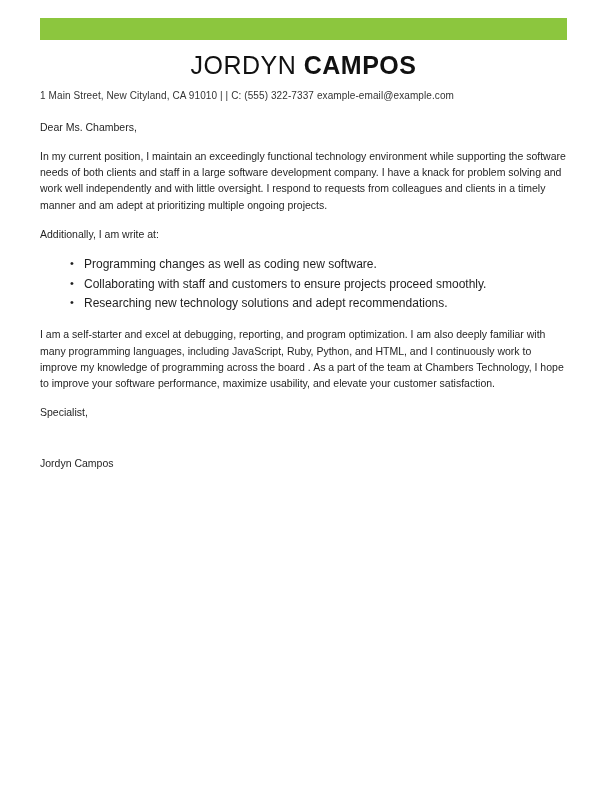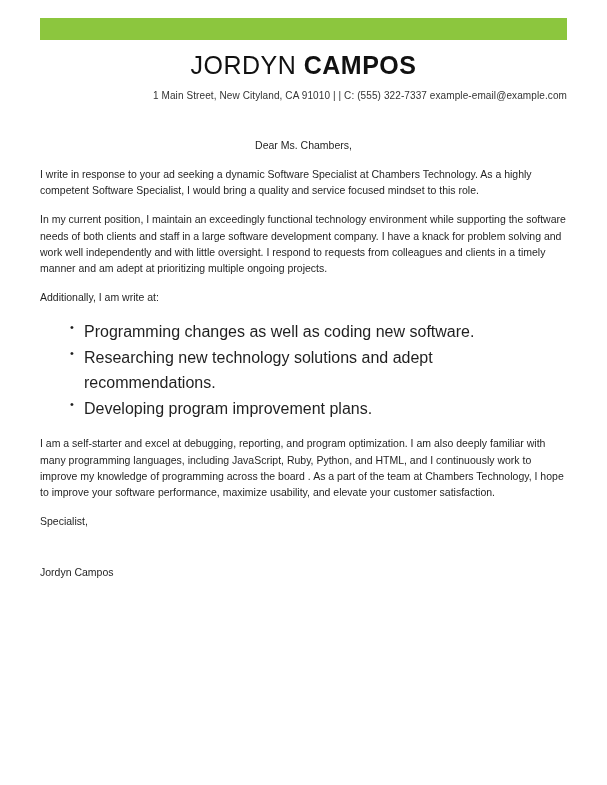"1 Main Street, New Cityland," .contact-line { margin-bottom: 36px -> 18px; text-align: right -> left }
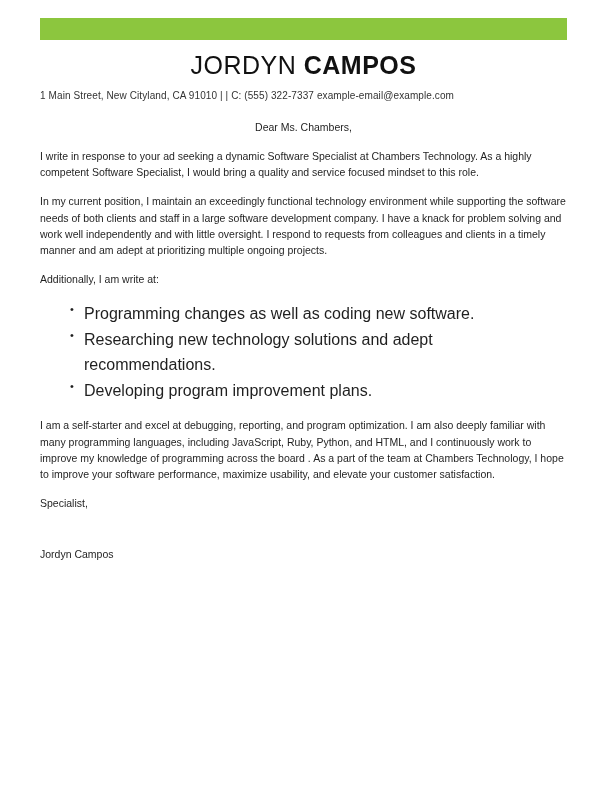"Dear Ms. Chambers," .salutation { text-align: center -> none }
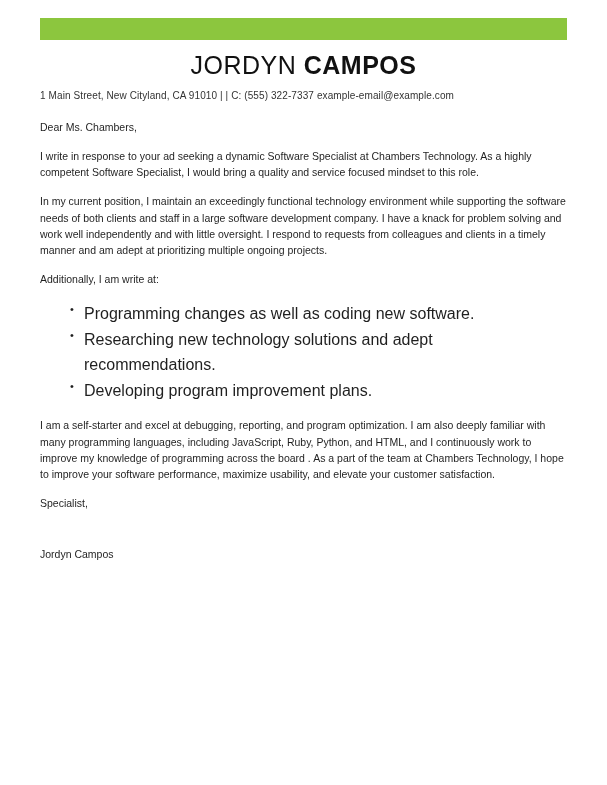"I write in response to" p.para { html: <p>I write in response to your ad seeking a dynamic Software Specialist at Chambers Technology. As a highly competent Software Specialist, I would bring a quality and service focused mindset to this role.</p> -> none }
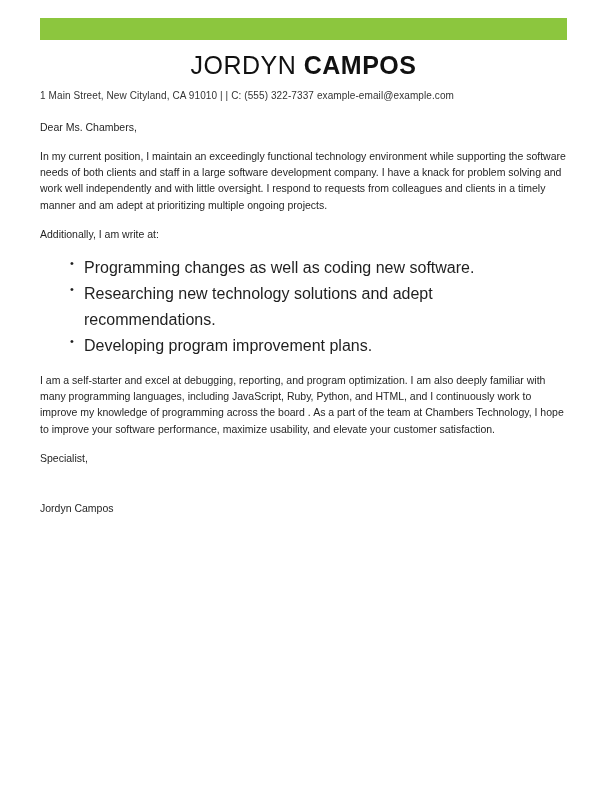"Programming changes as well as" ul.bullets li { font-size: 16px -> 12px }
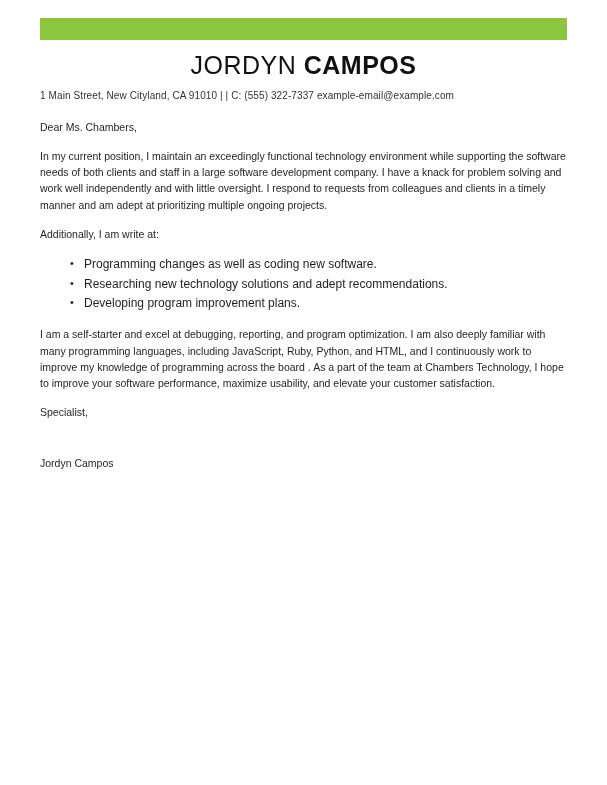"Collaborating with staff and customers" li { html: none -> <li>Collaborating with staff and customers to ensure projects proceed smoothly.</li> }
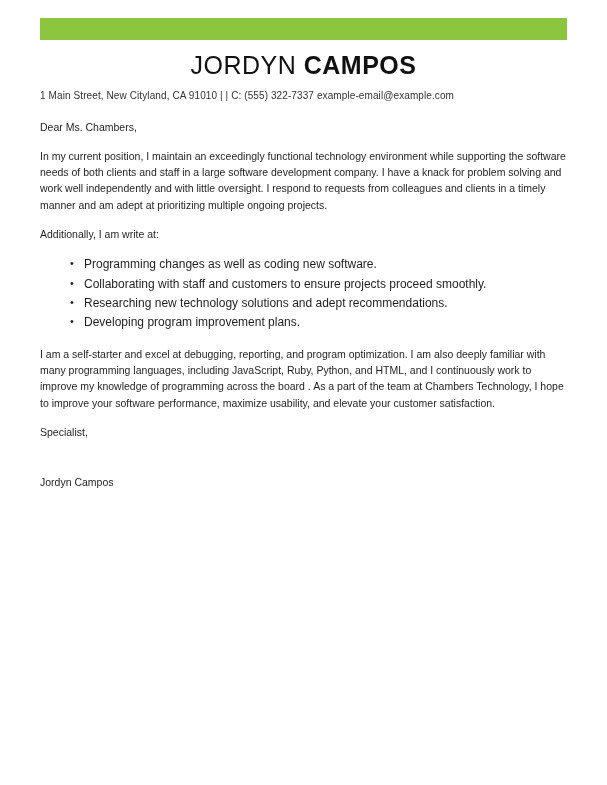"Developing program improvement plans." li { html: <li>Developing program improvement plans.</li> -> none }
